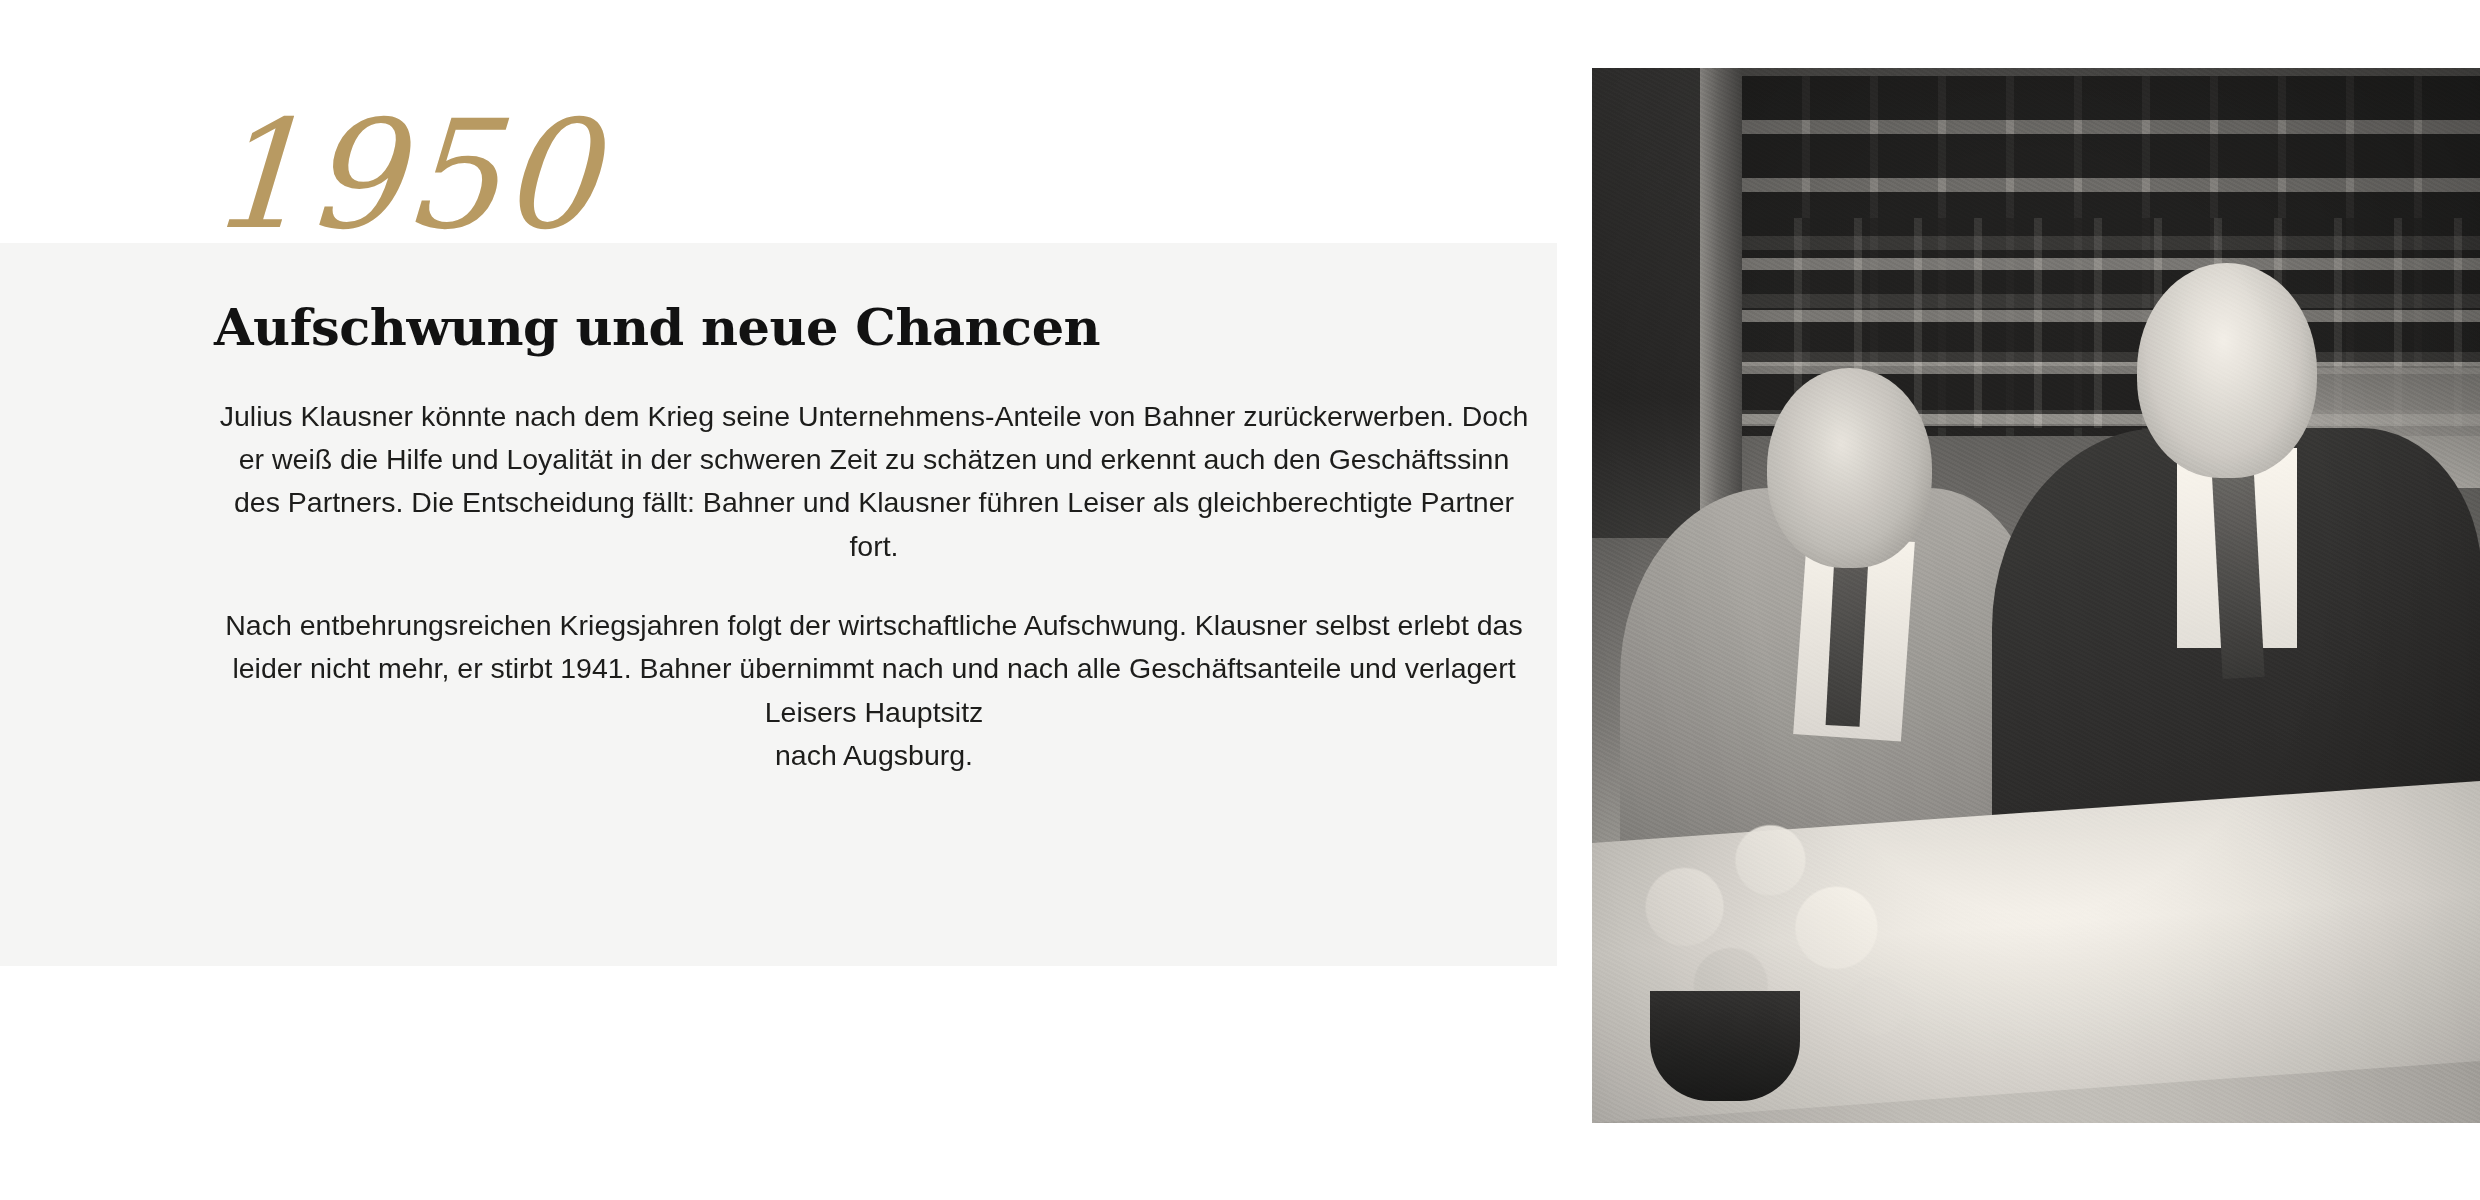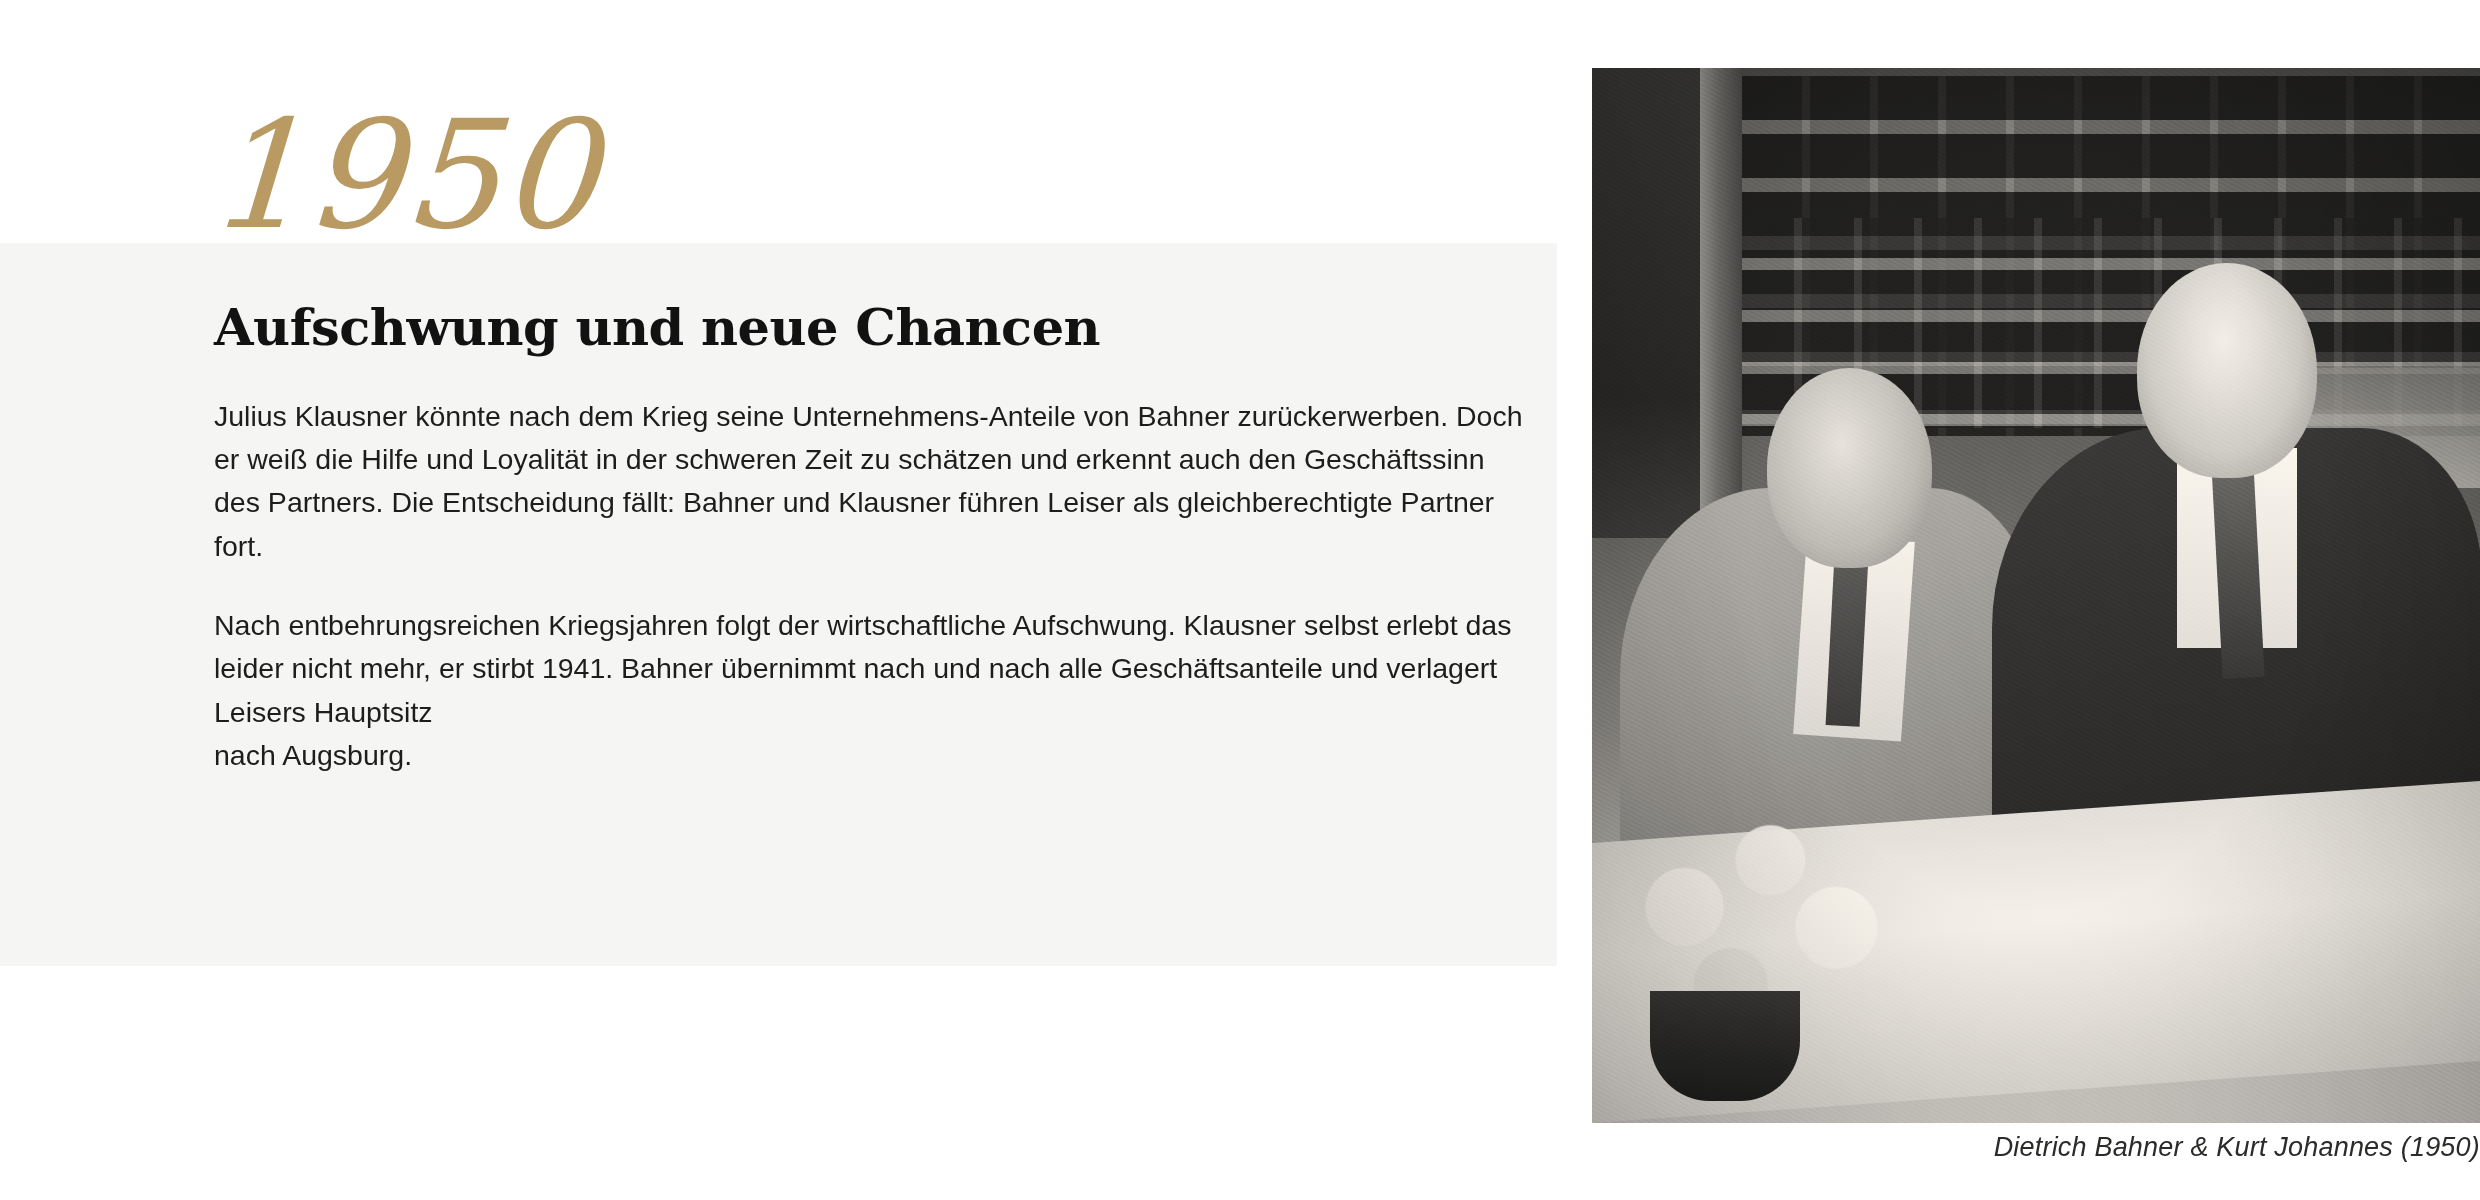"Julius Klausner könnte nach dem" .para { text-align: none -> center }
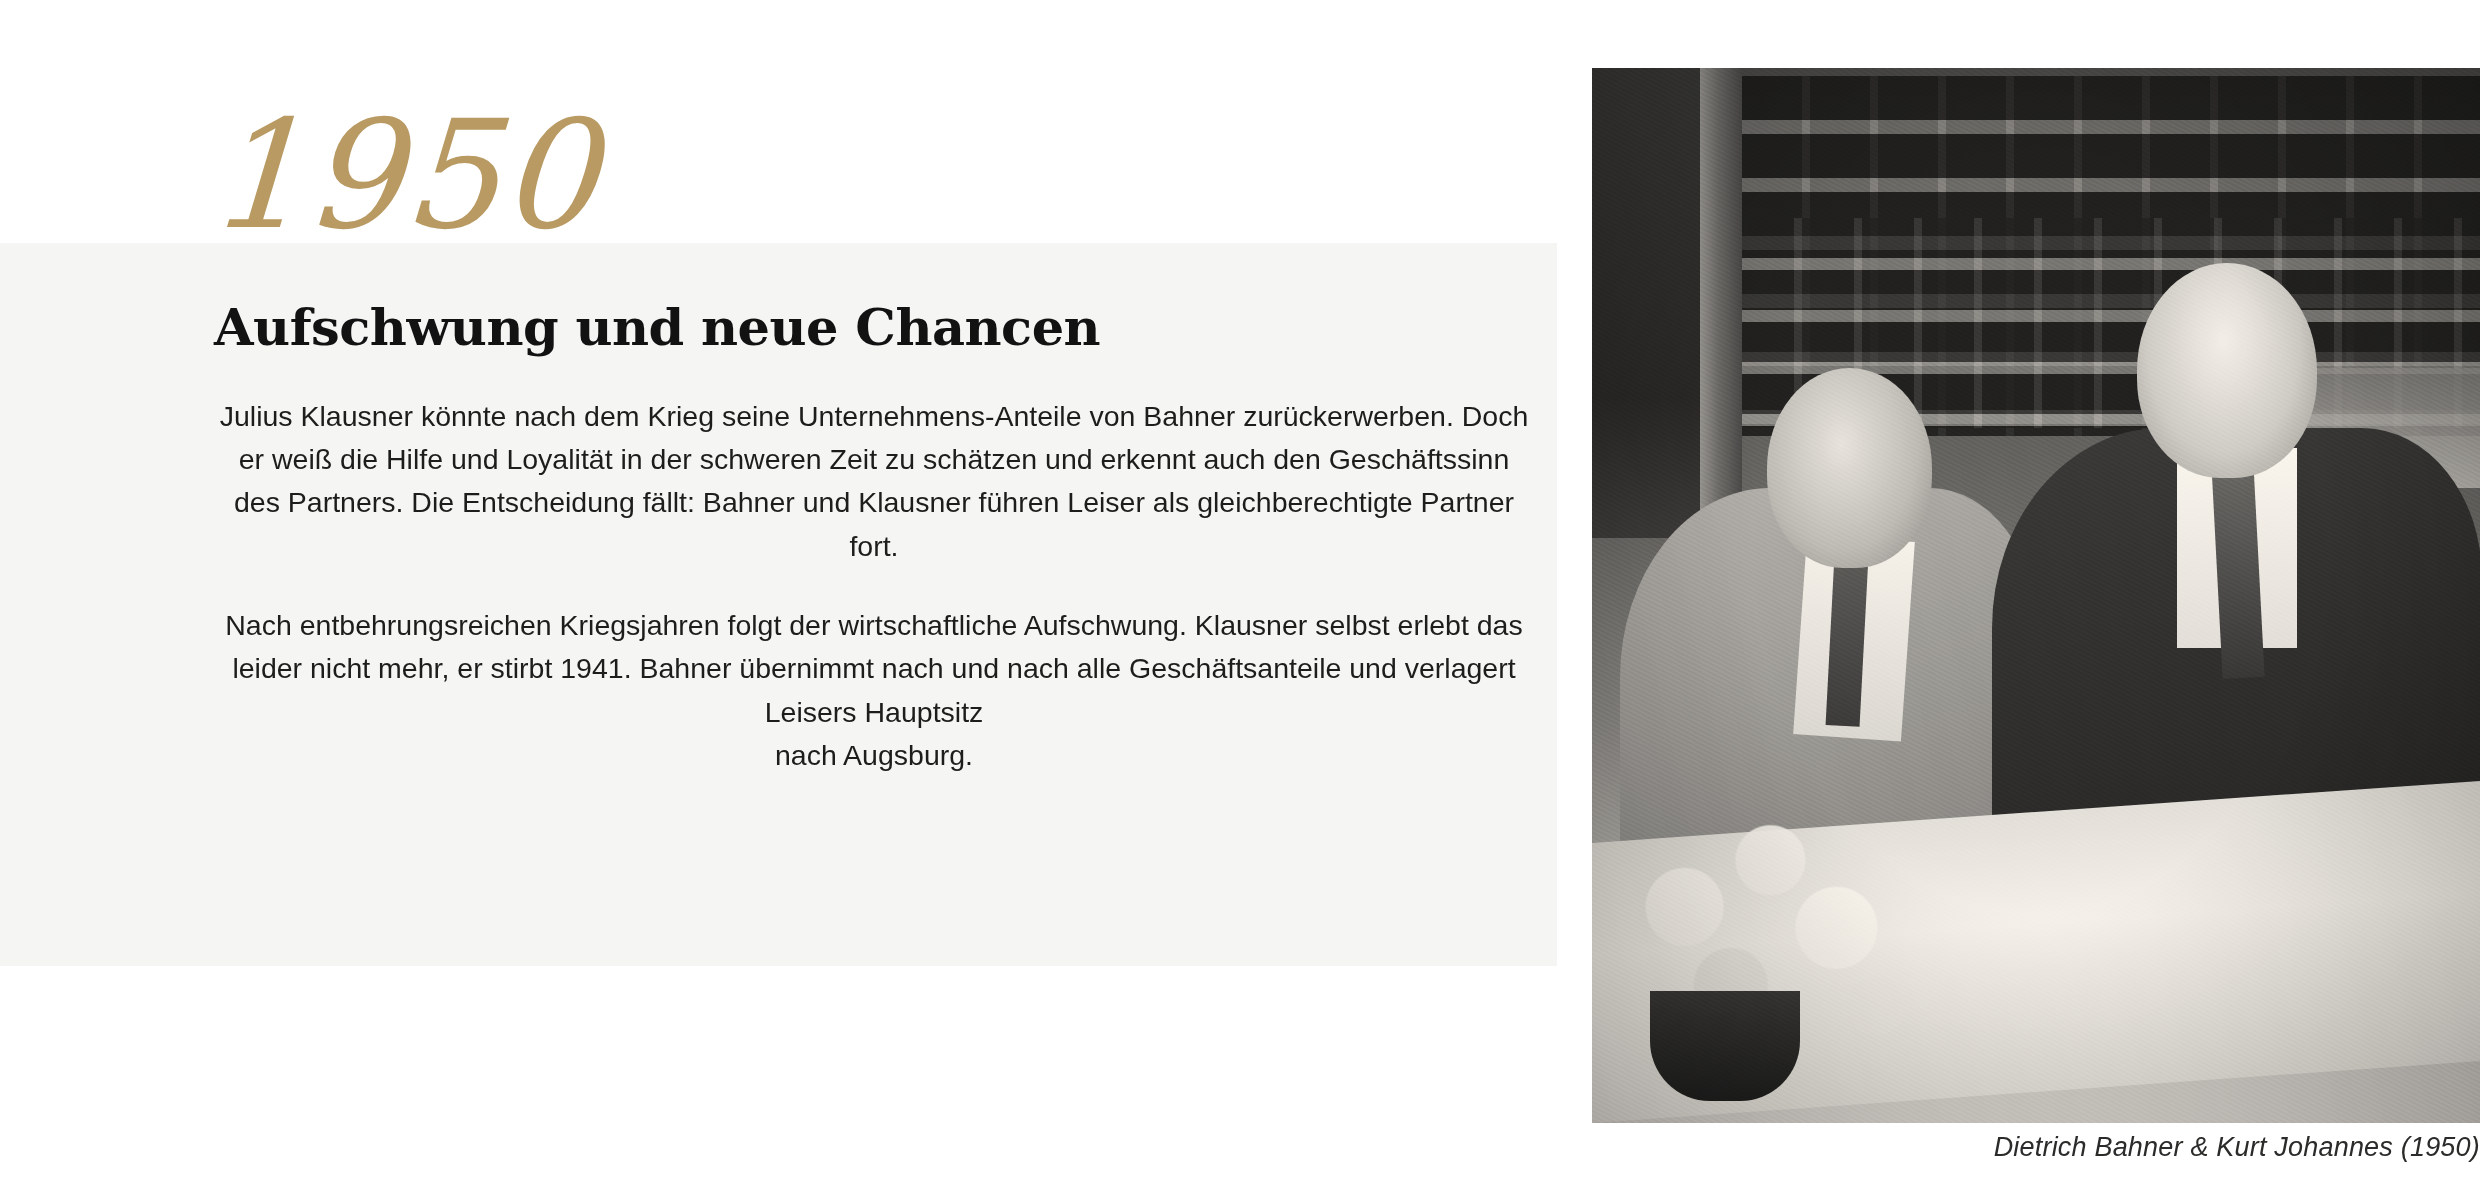"Dietrich Bahner & Kurt Johannes" div.caption { html: <div>Dietrich Bahner &amp; Kurt Johannes (1950)</div> -> none }
